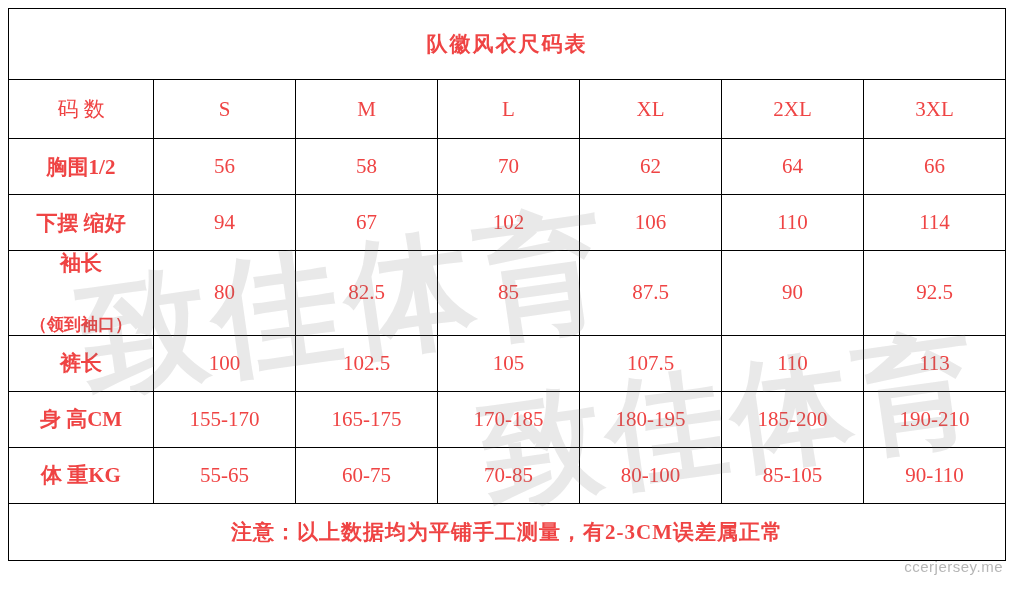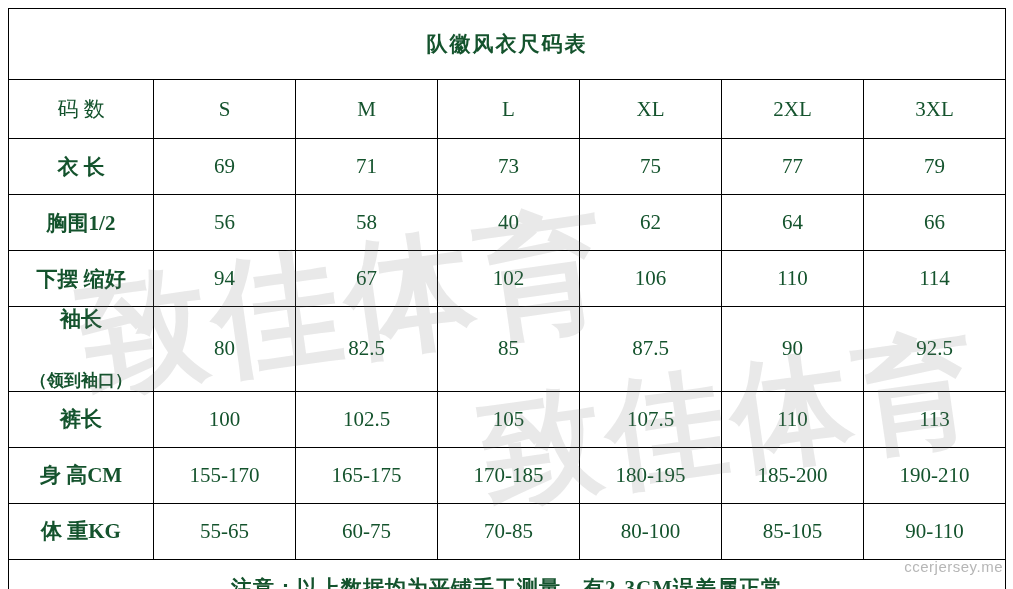"队徽风衣尺码表" table.size-table td { color: #14532d -> #ef4444 }
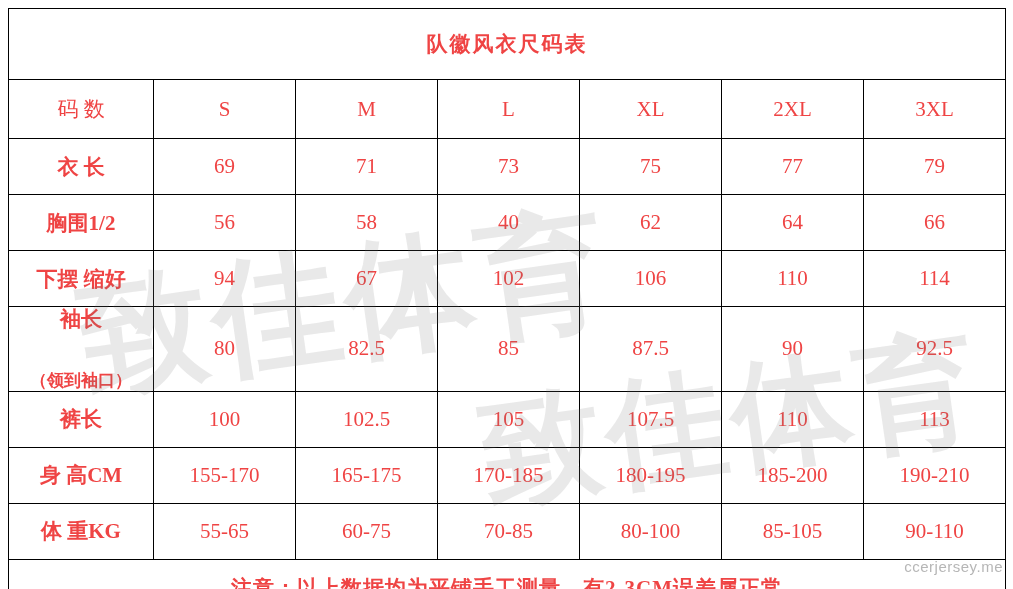"衣 长" tr { html: <tr> <td>衣 长</td> <td>69</td> <td>71</td> <td>73</td> <td>75</td> <td>77</td> <td>79</td> </tr> -> none }
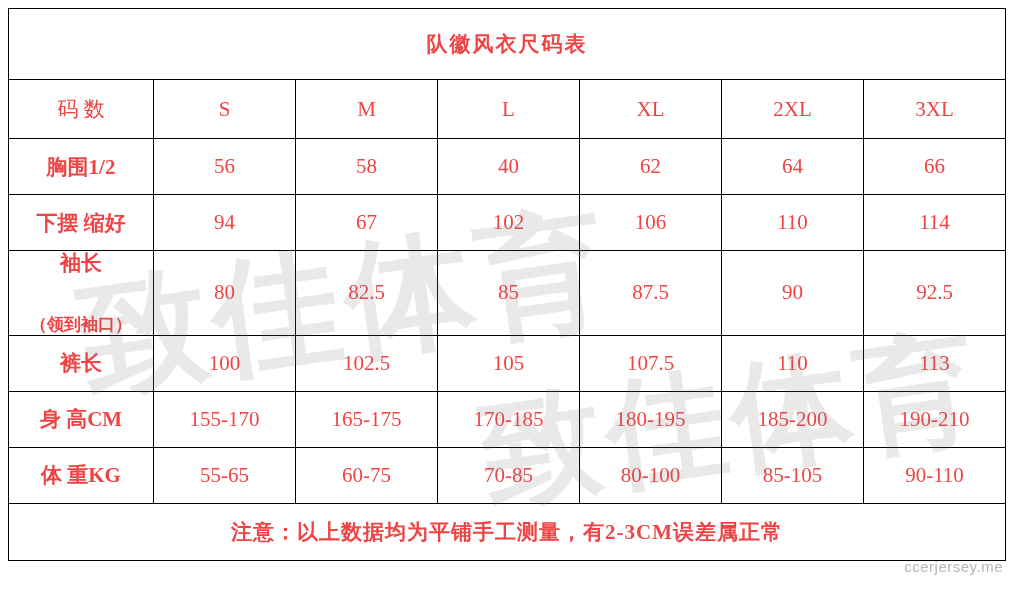"40" td.value-cell { text: 40 -> 70 }
